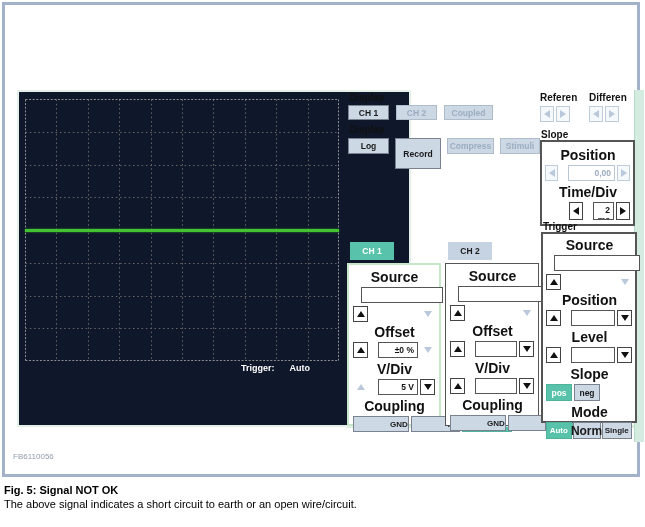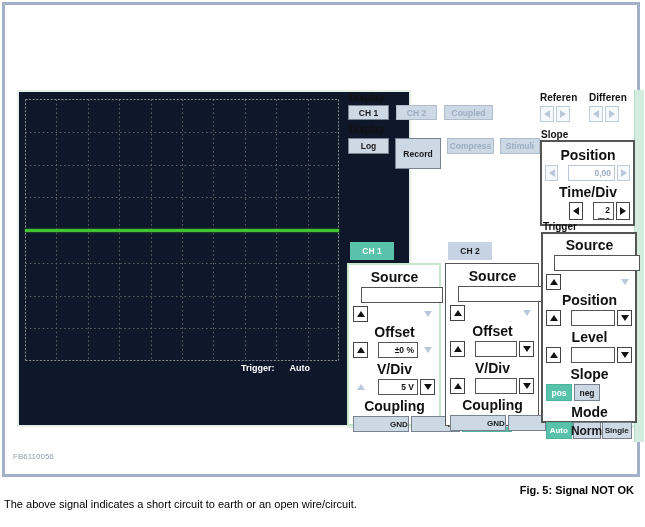"Fig. 5: Signal NOT OK" .caption .t { text-align: right -> none }
